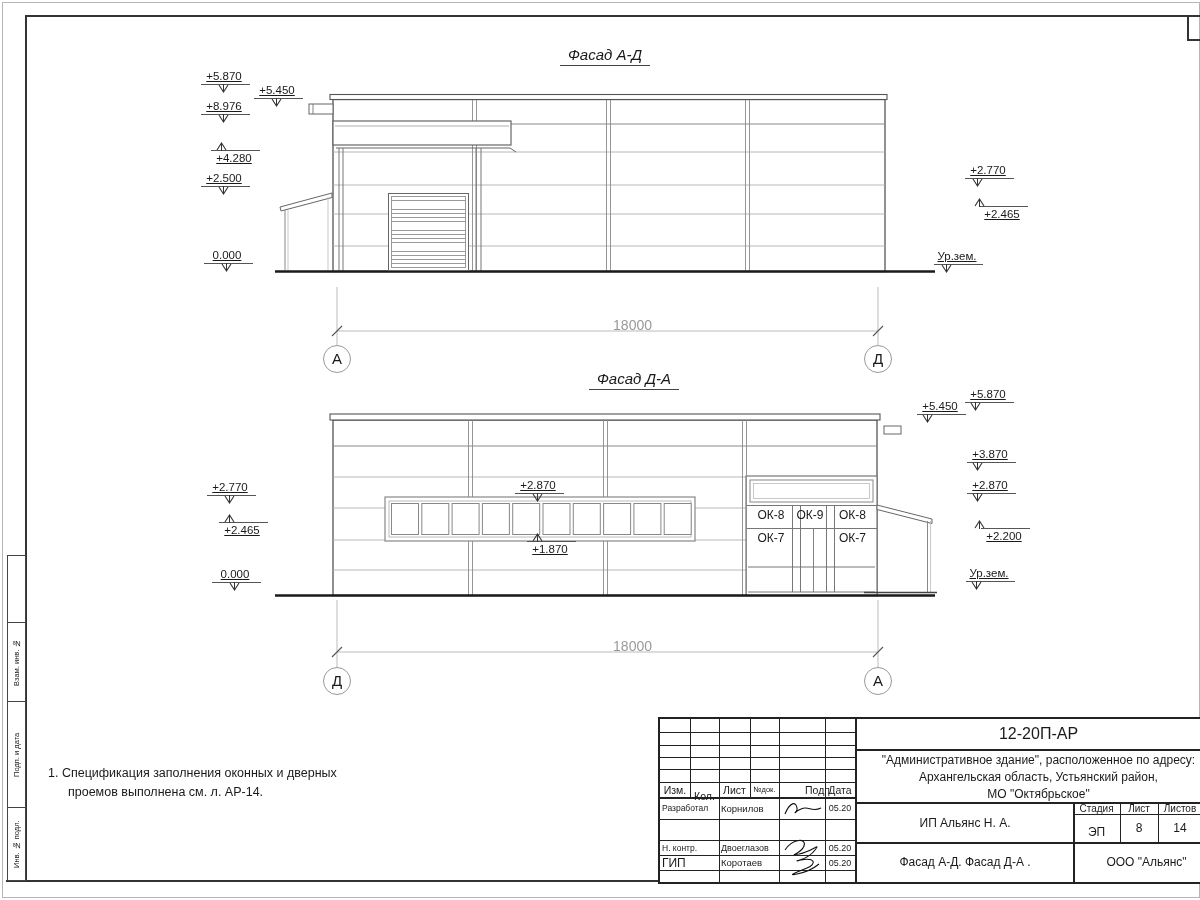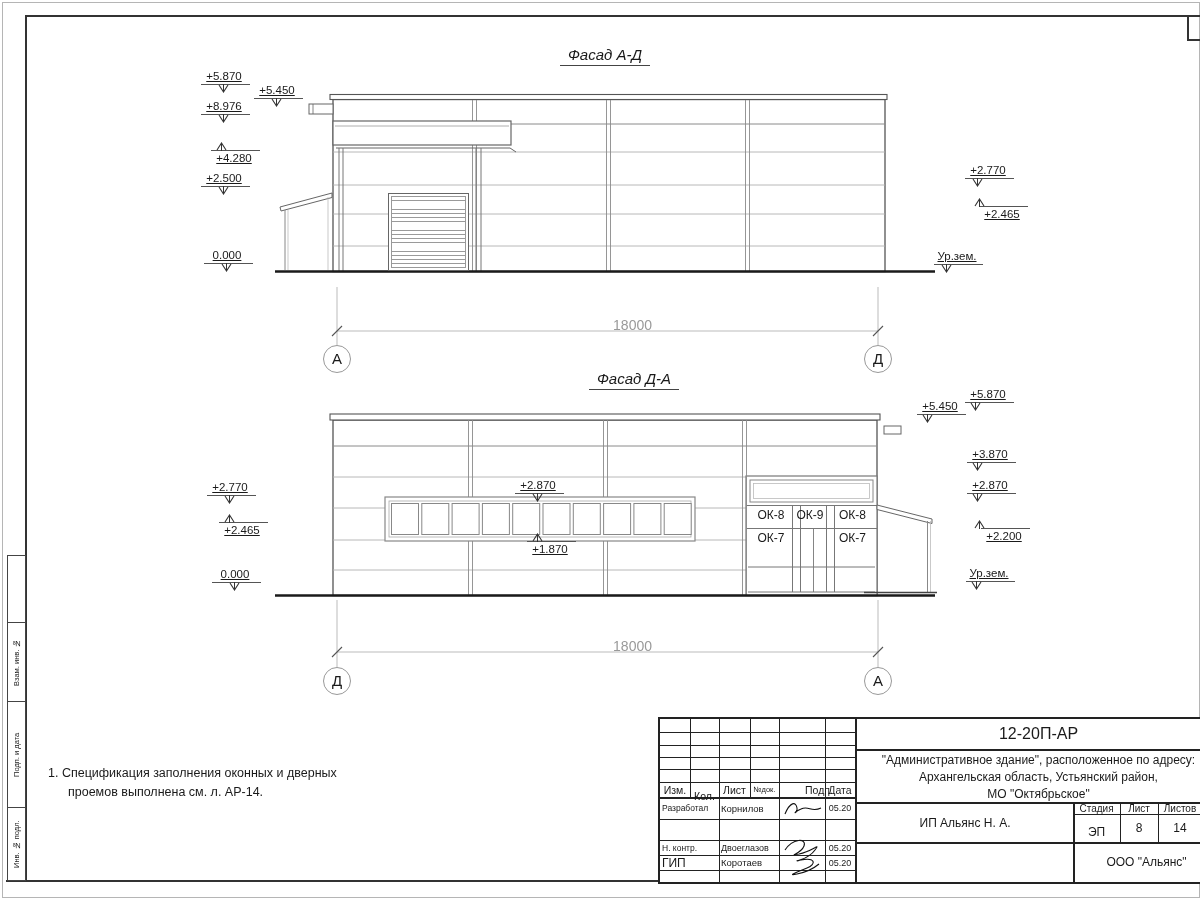"Фасад А-Д. Фасад Д-А ." div.txt { html: none -> <div>Фасад А-Д. Фасад Д-А .</div> }
